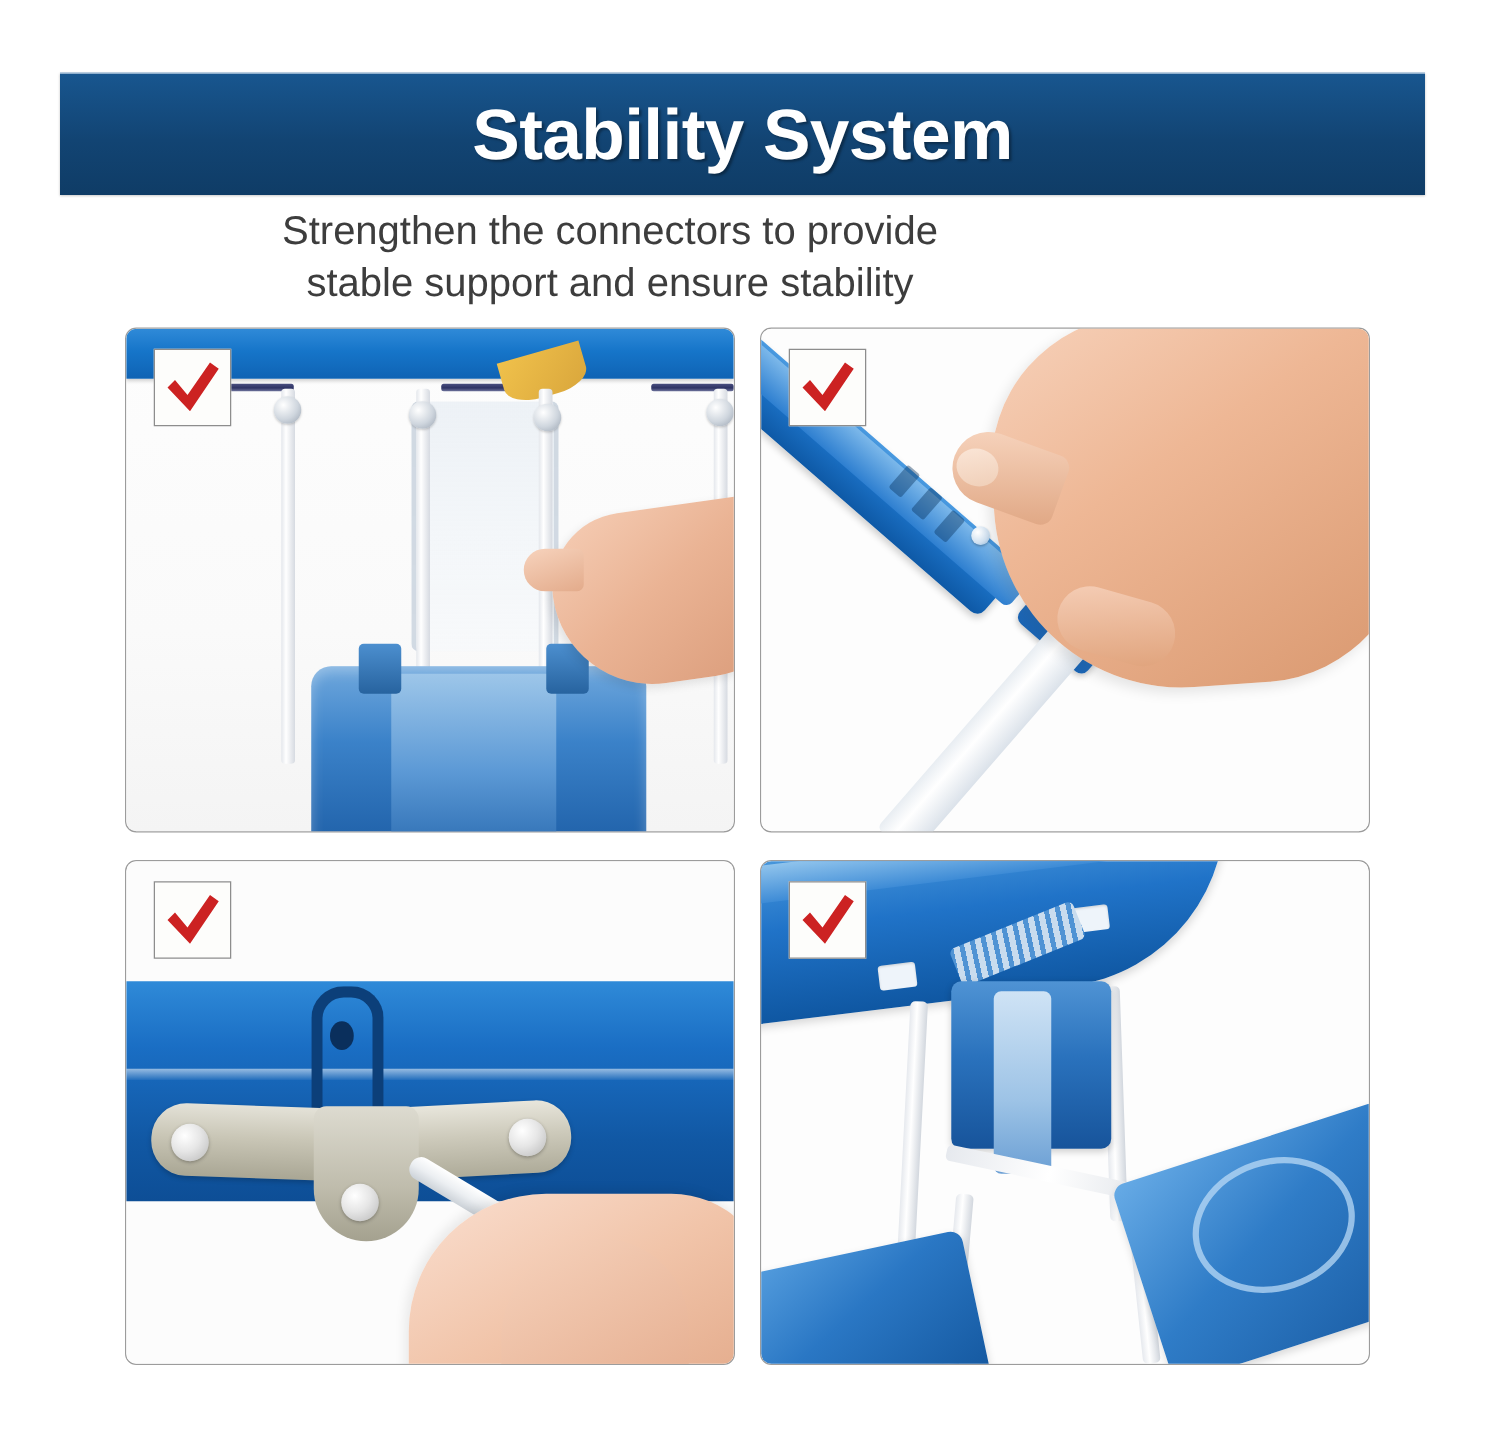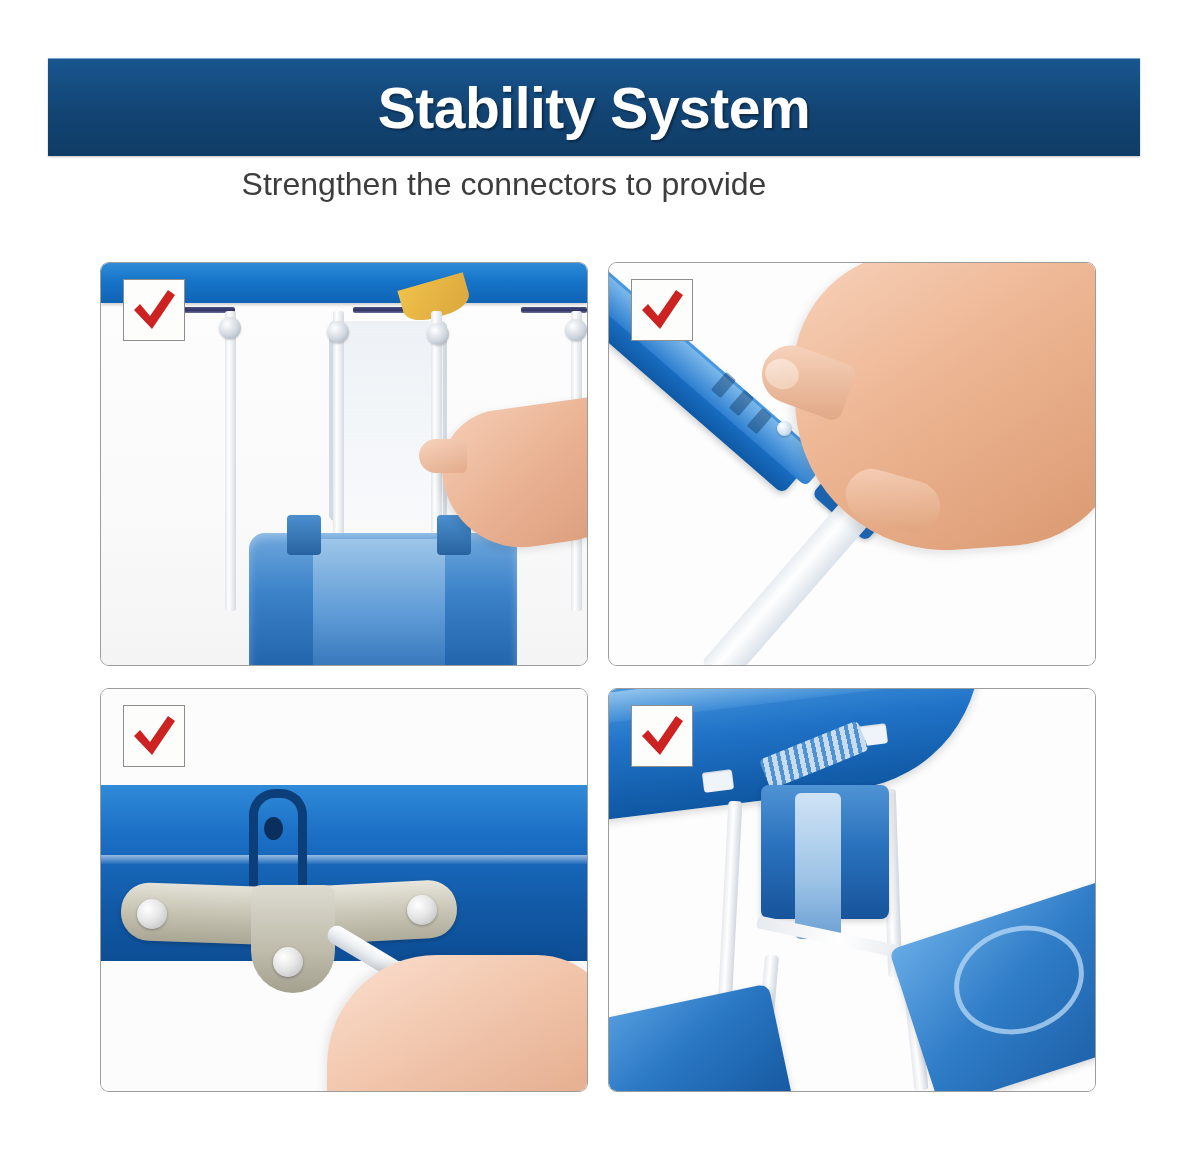"Strengthen the connectors to provide" .subtitle-wrap { left: 16px -> 0 }
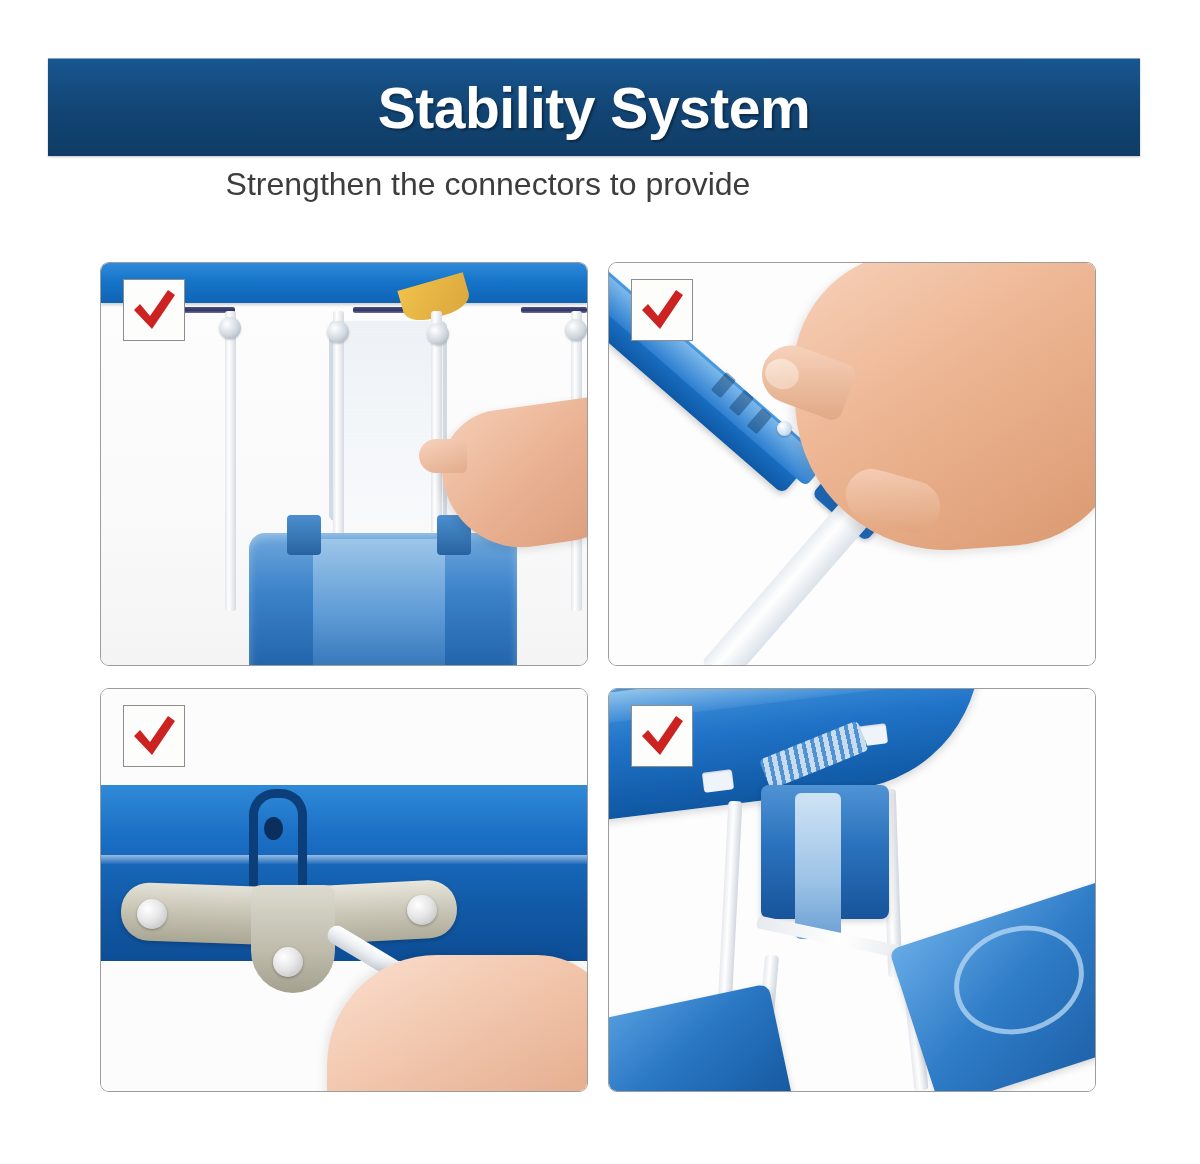"stable support and ensure stability" div.subtitle-line { html: none -> <div>stable support and ensure stability</div> }
